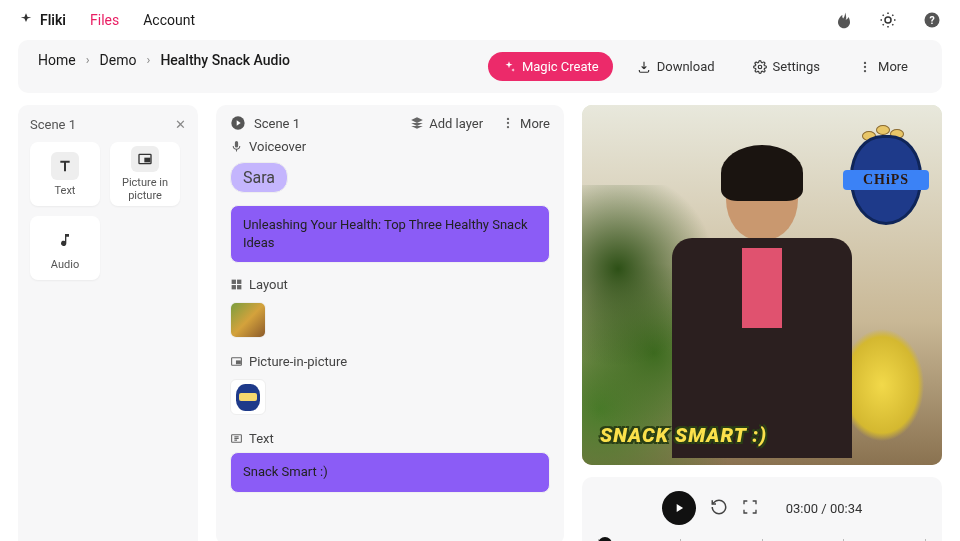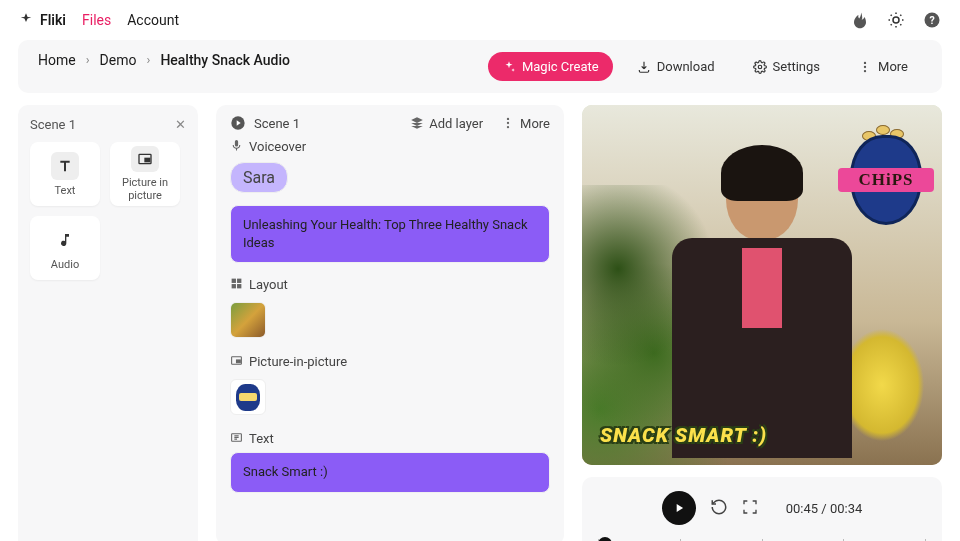"Fliki" .topnav { gap: 16px -> 24px }
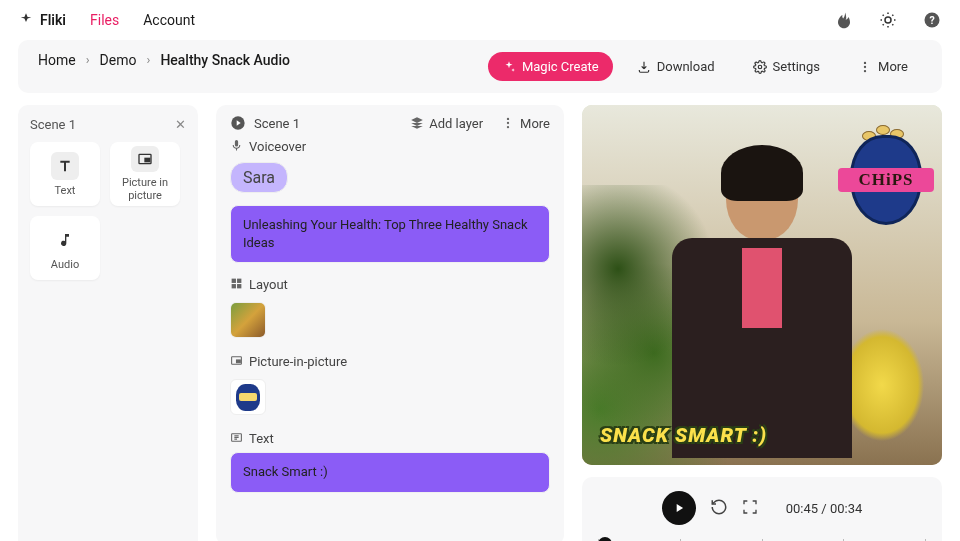"Voiceover" .section-lbl { align-items: none -> center }
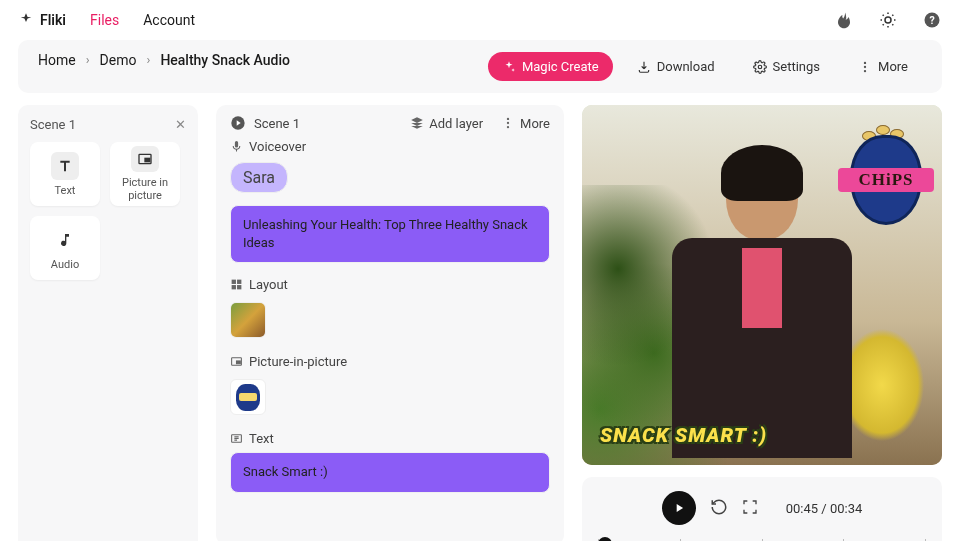"CHiPS" .chips-badge .lbl { background: #ec4899 -> #3b82f6; font-size: 17px -> 14px }
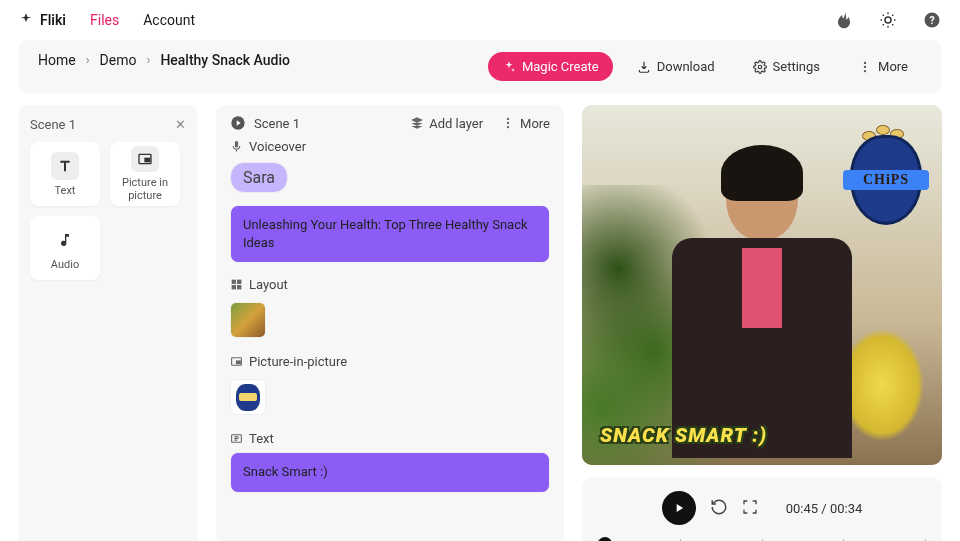"00:45" span { text: 00:45 -> 03:00 }
